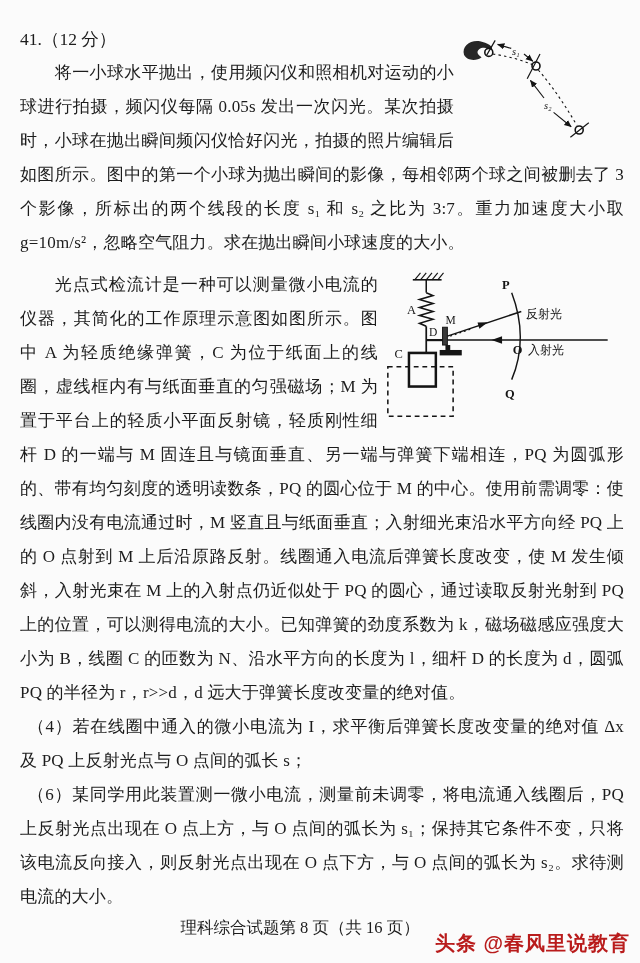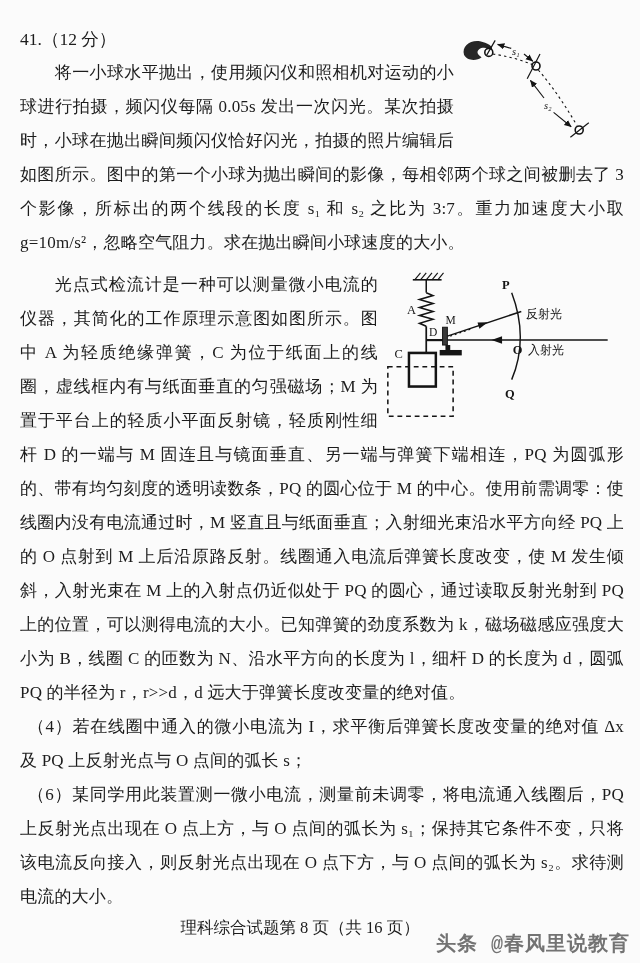"头条 @春风里说教育" .watermark { color: #737373 -> #b91c1c; font-family: Liberation Mono, monospace -> Liberation Sans, sans-serif }
